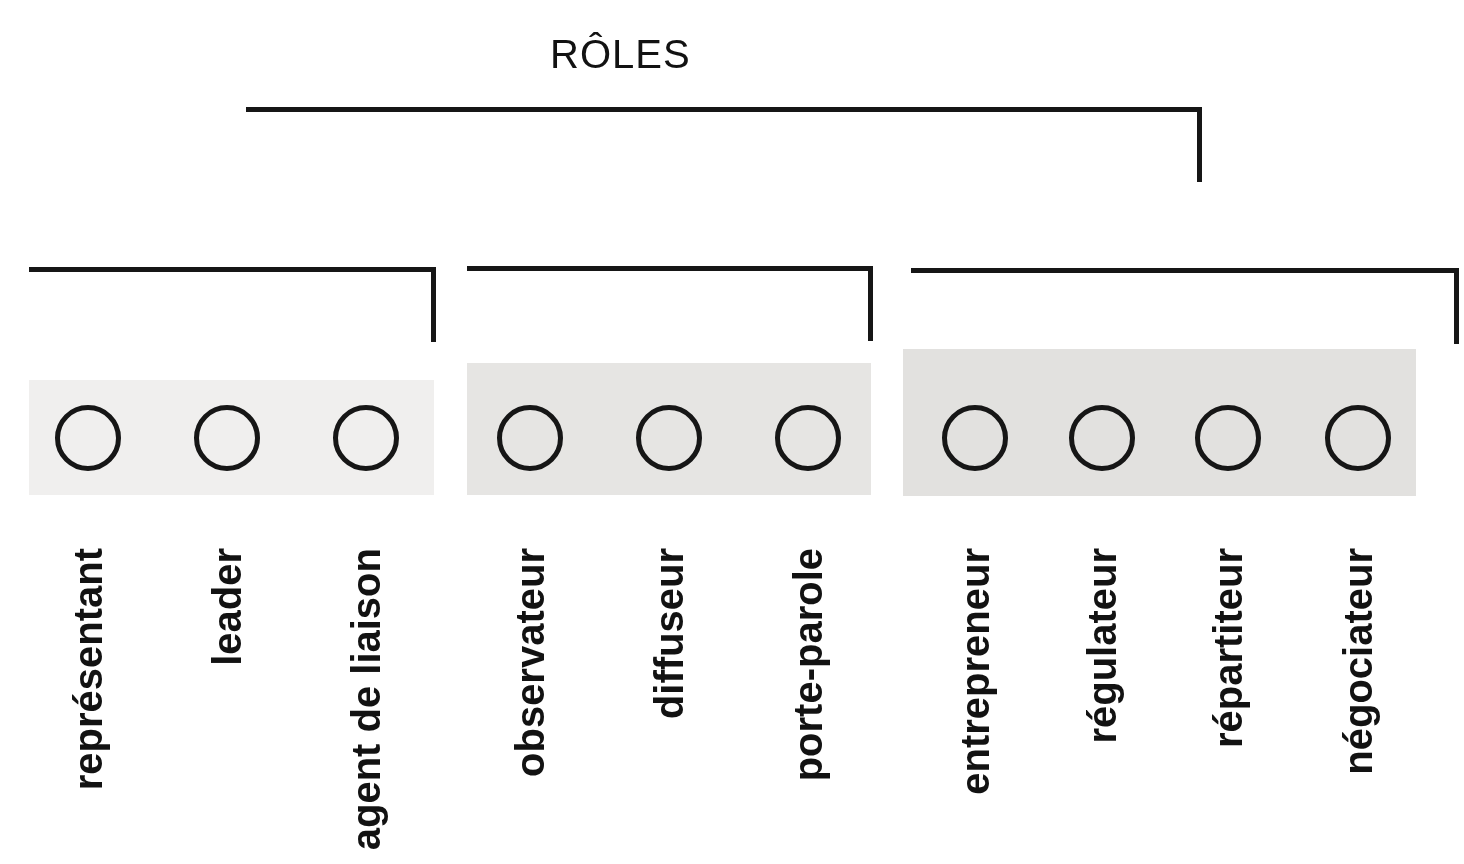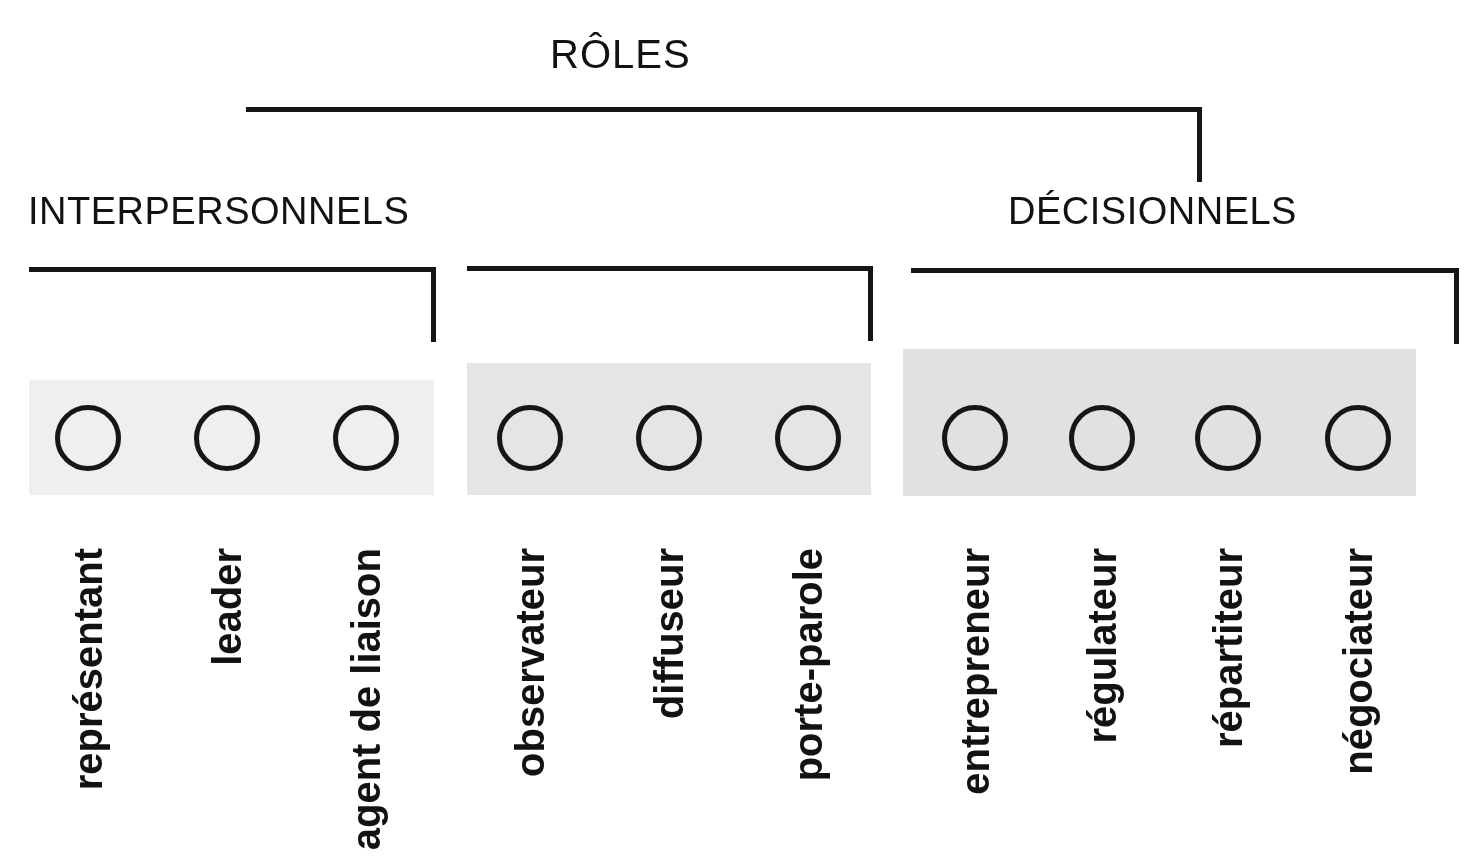"INTERPERSONNELS" div.section-header { html: <div>INTERPERSONNELS</div> -> none }
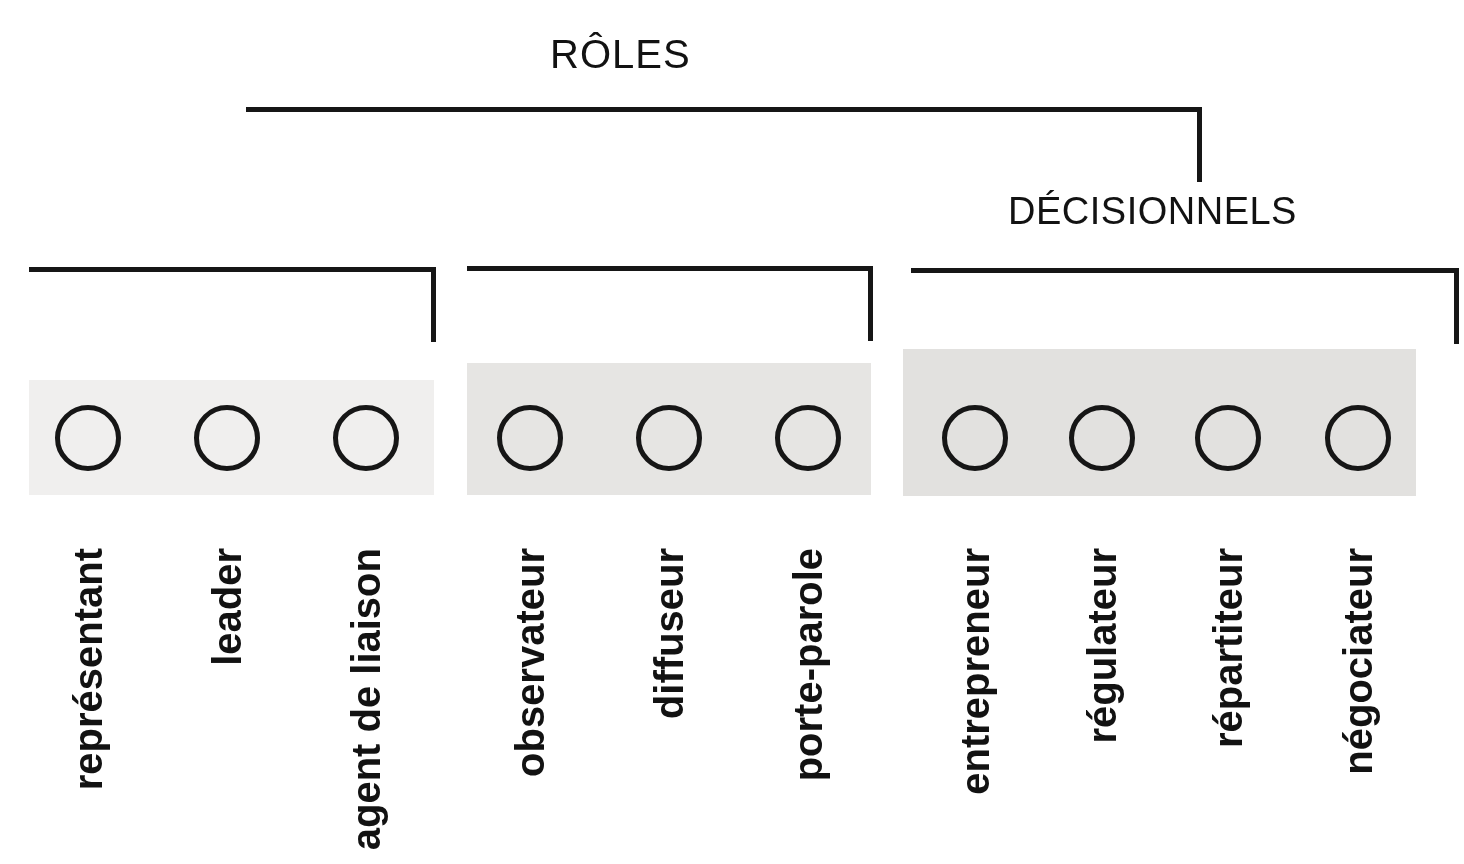"DÉCISIONNELS" div.section-header { html: <div>DÉCISIONNELS</div> -> none }
